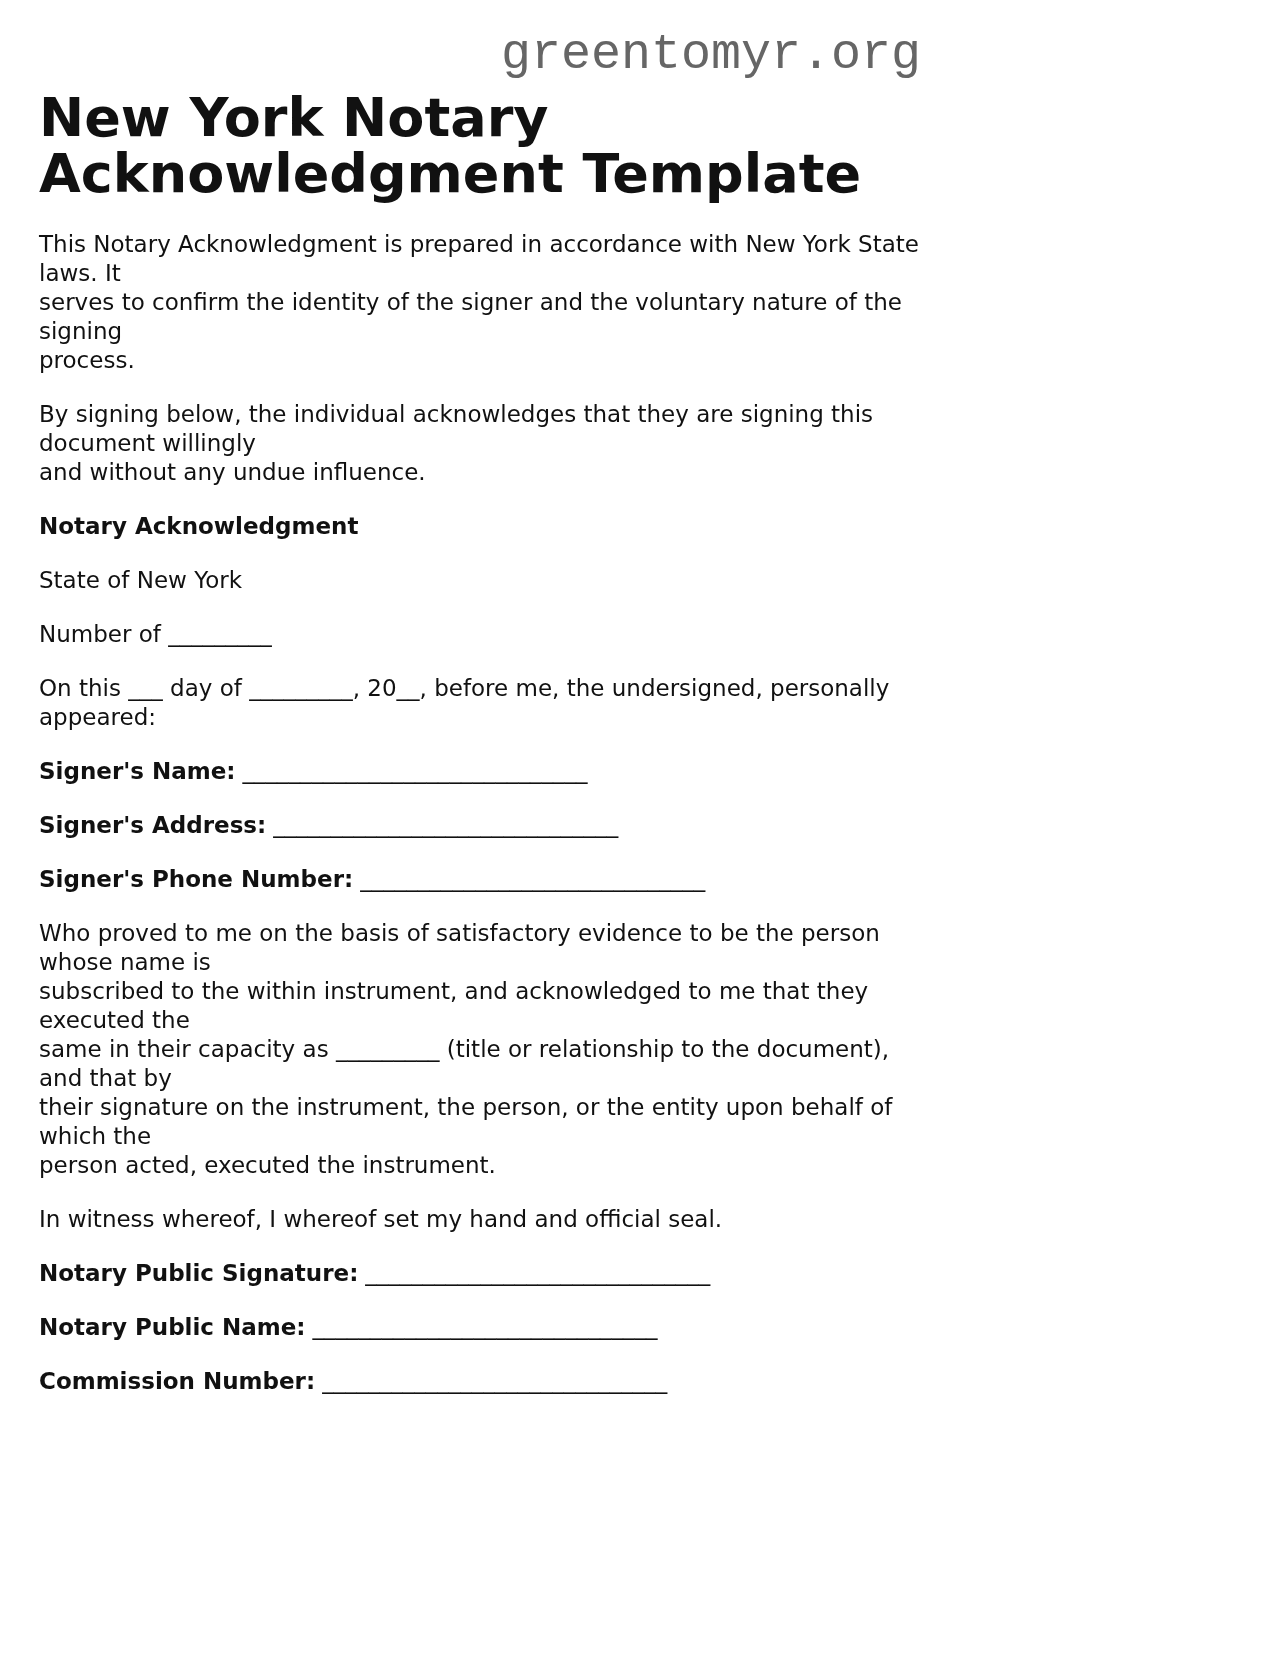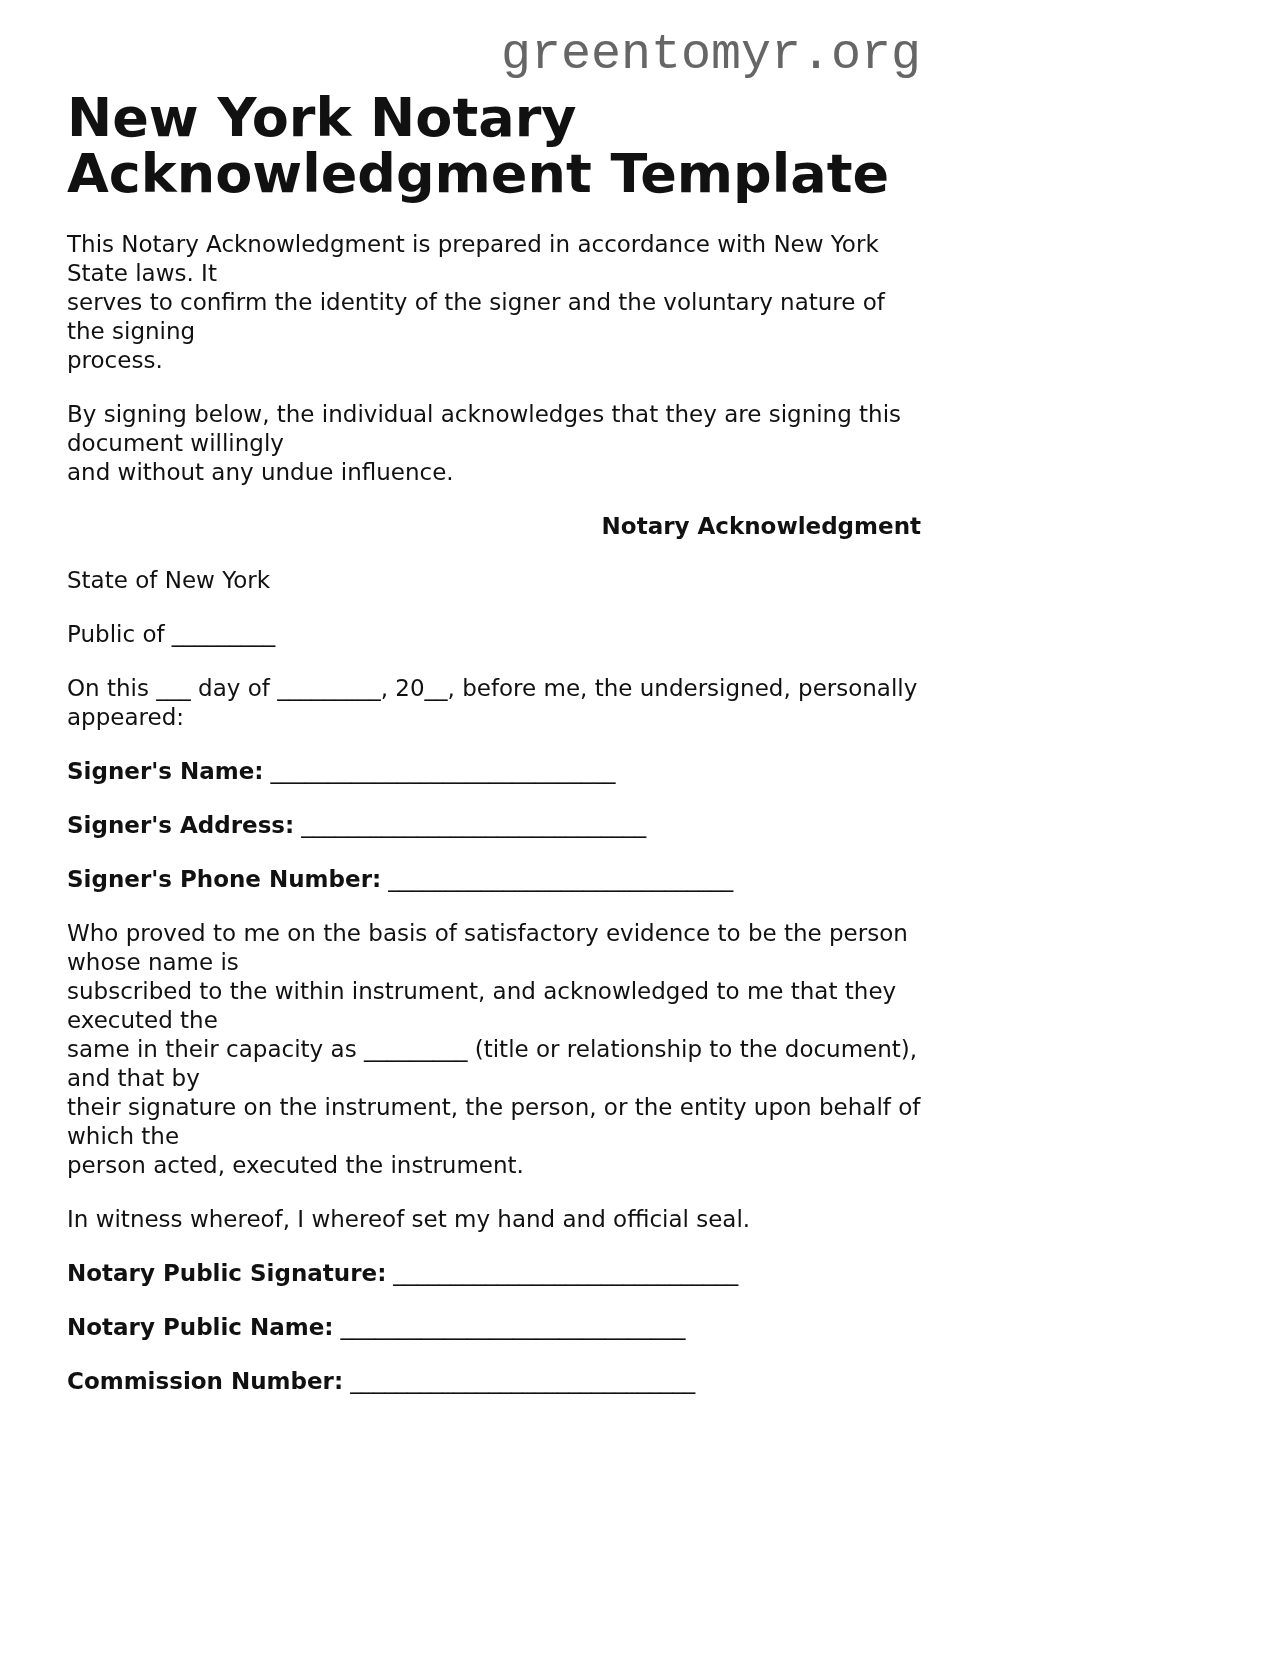"greentomyr.org" .page { padding: 30px 105px 40px 67px -> 30px 105px 40px 39px }
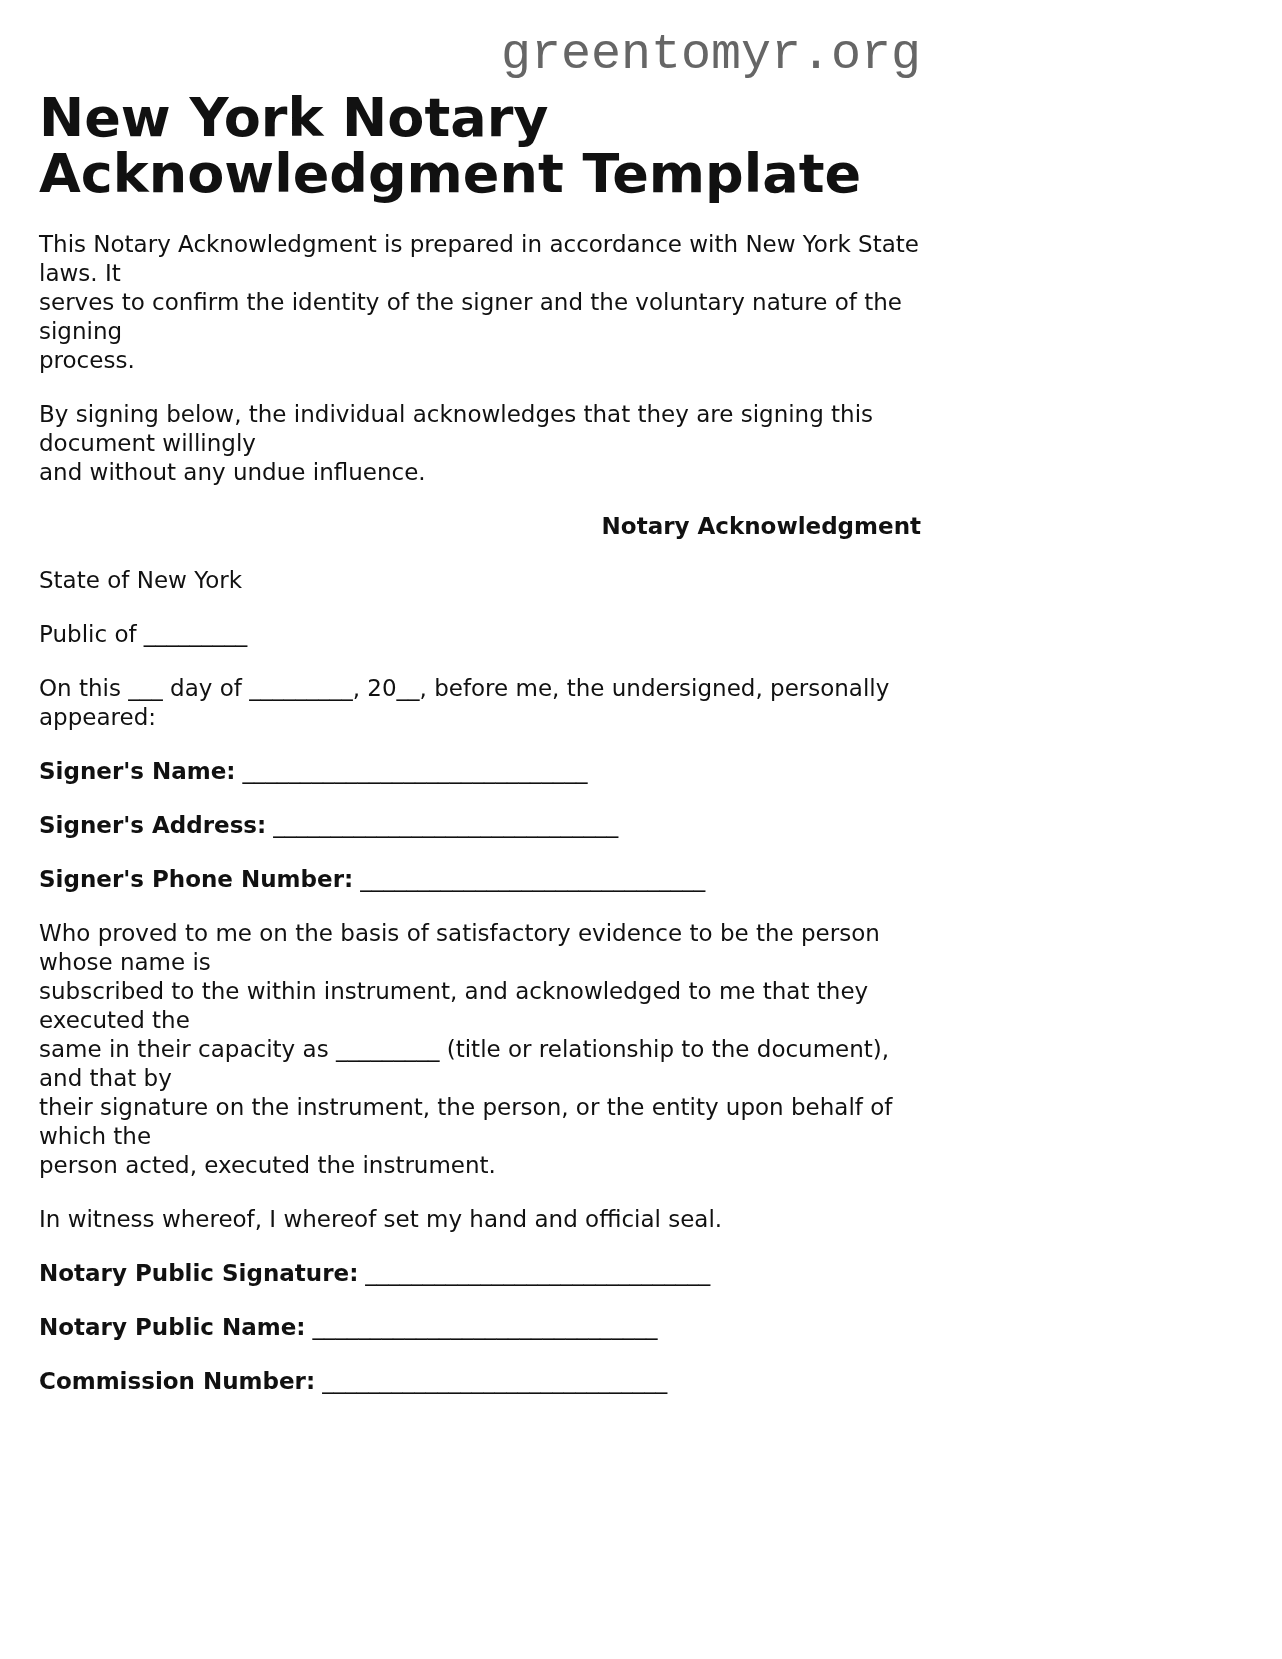"Notary Acknowledgment" h2.section-heading { text-align: right -> none }
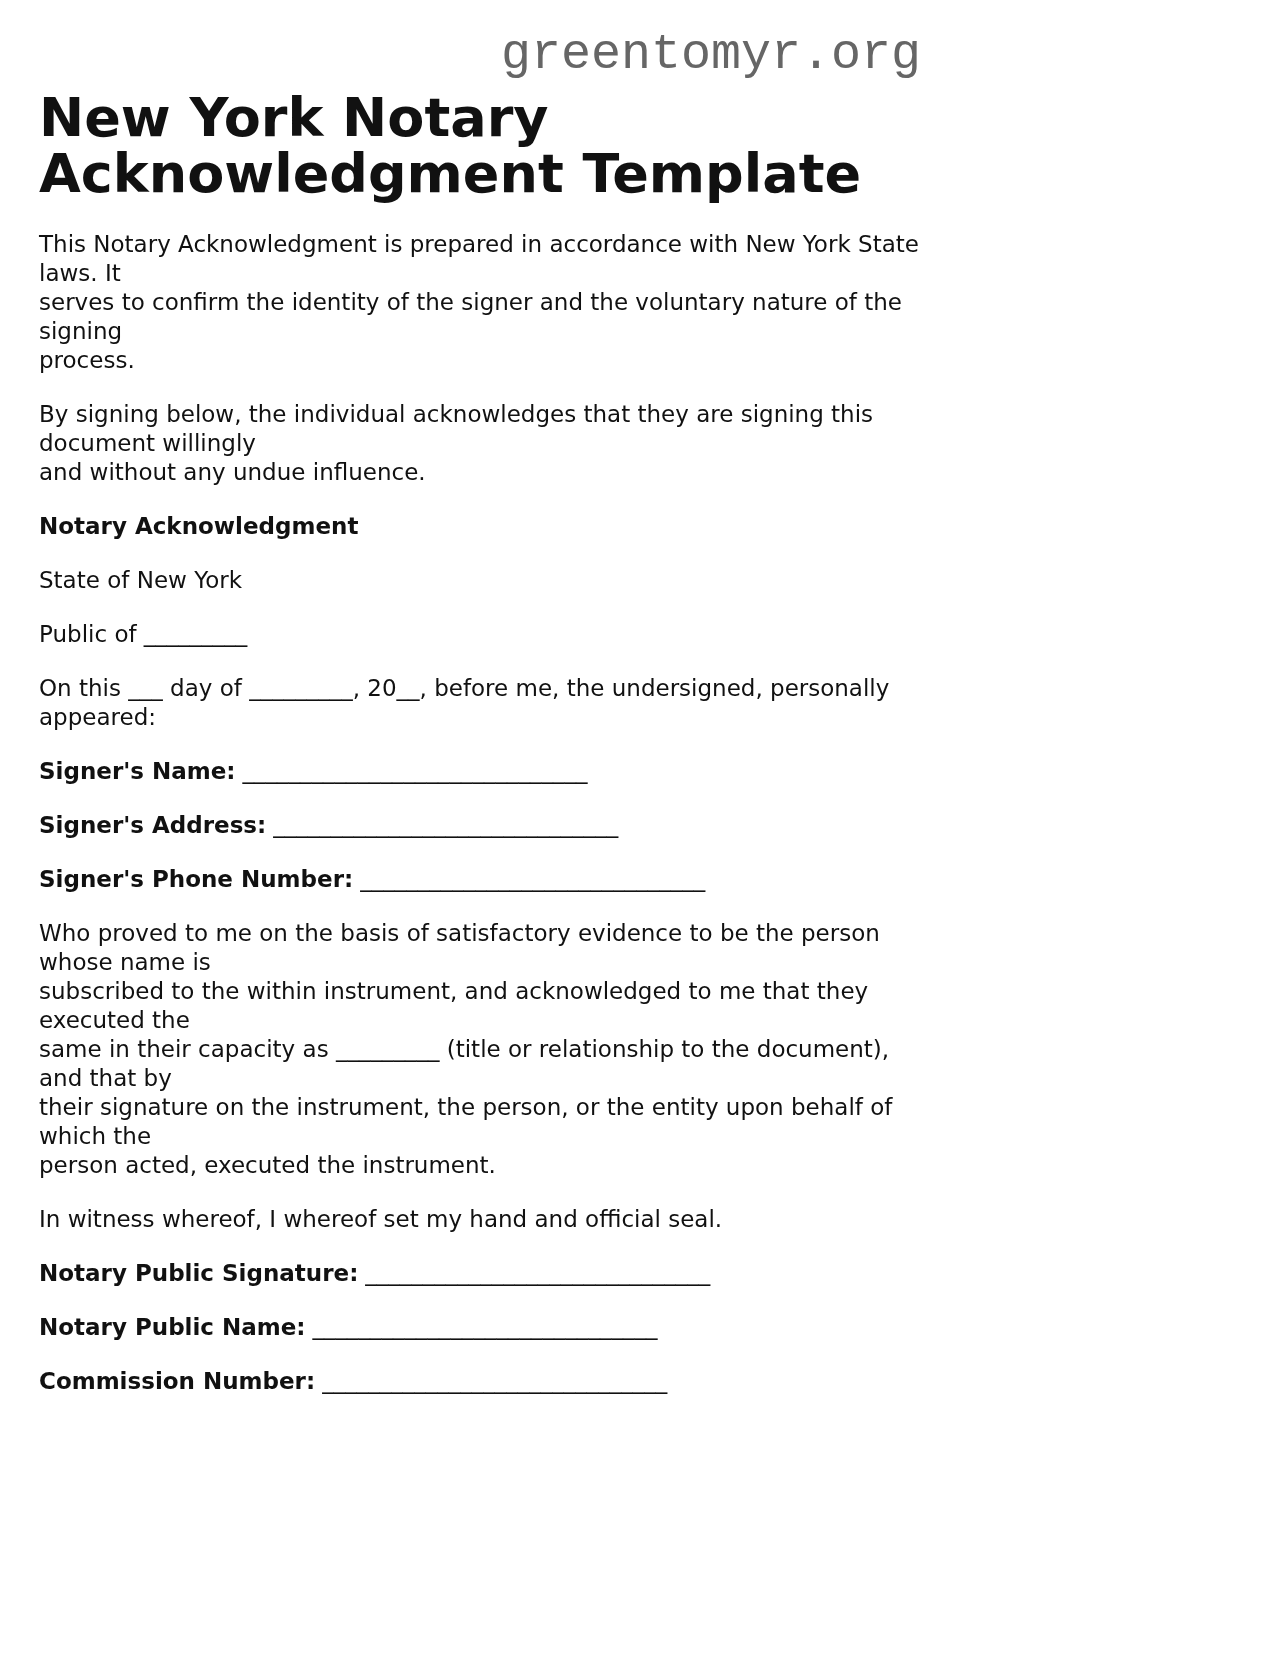"Public of _________" p.line { text: Public -> Number }
